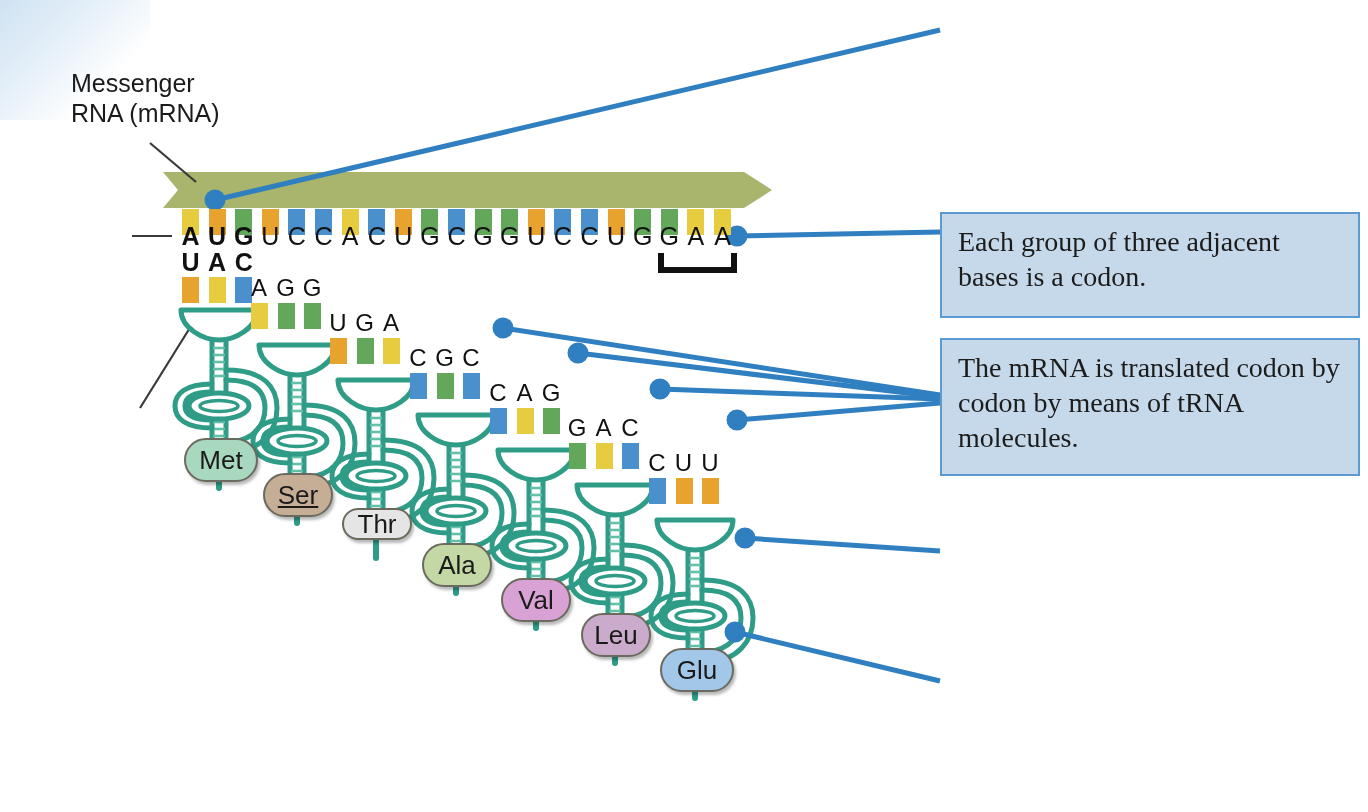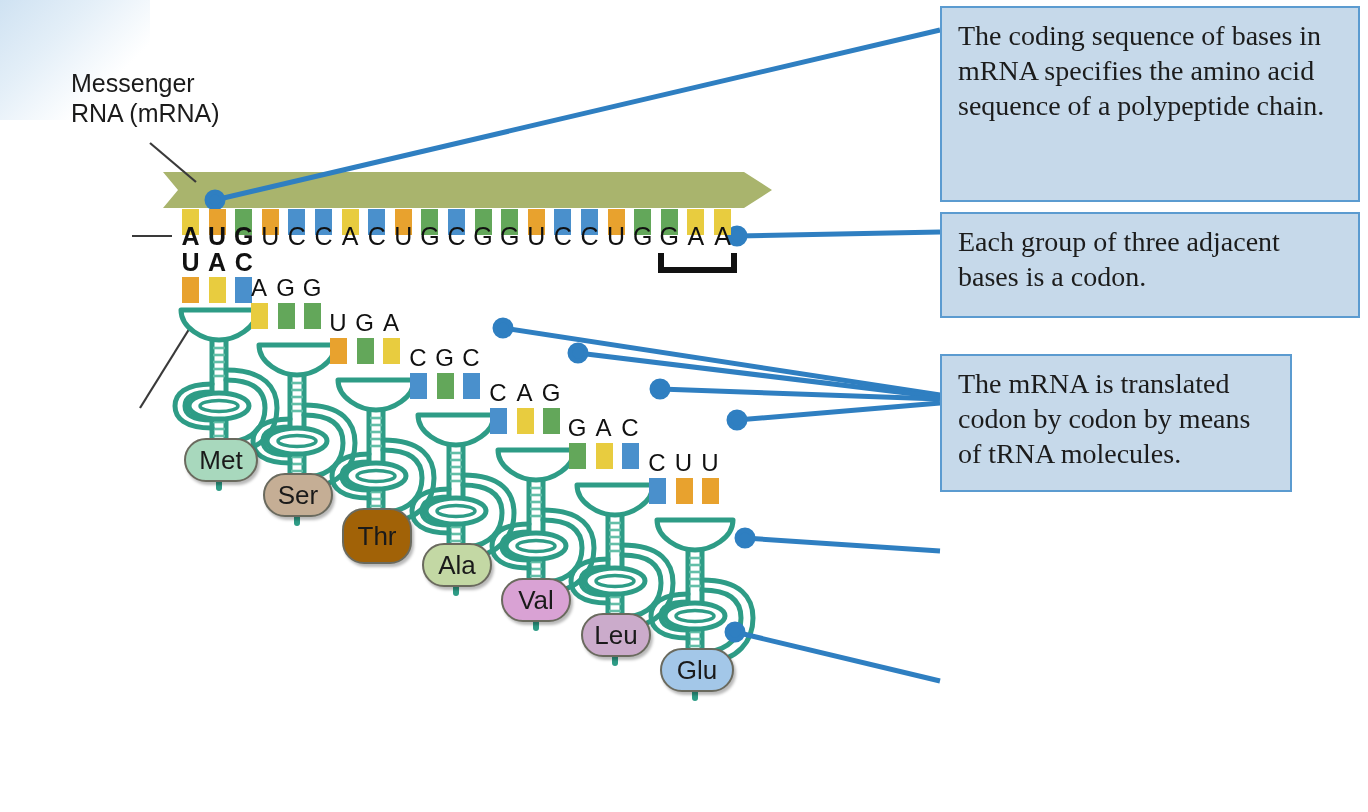"The coding sequence of bases" div.callout { html: <div>The coding sequence of bases in mRNA specifies the amino acid sequence of a polypeptide chain.</div> -> none }
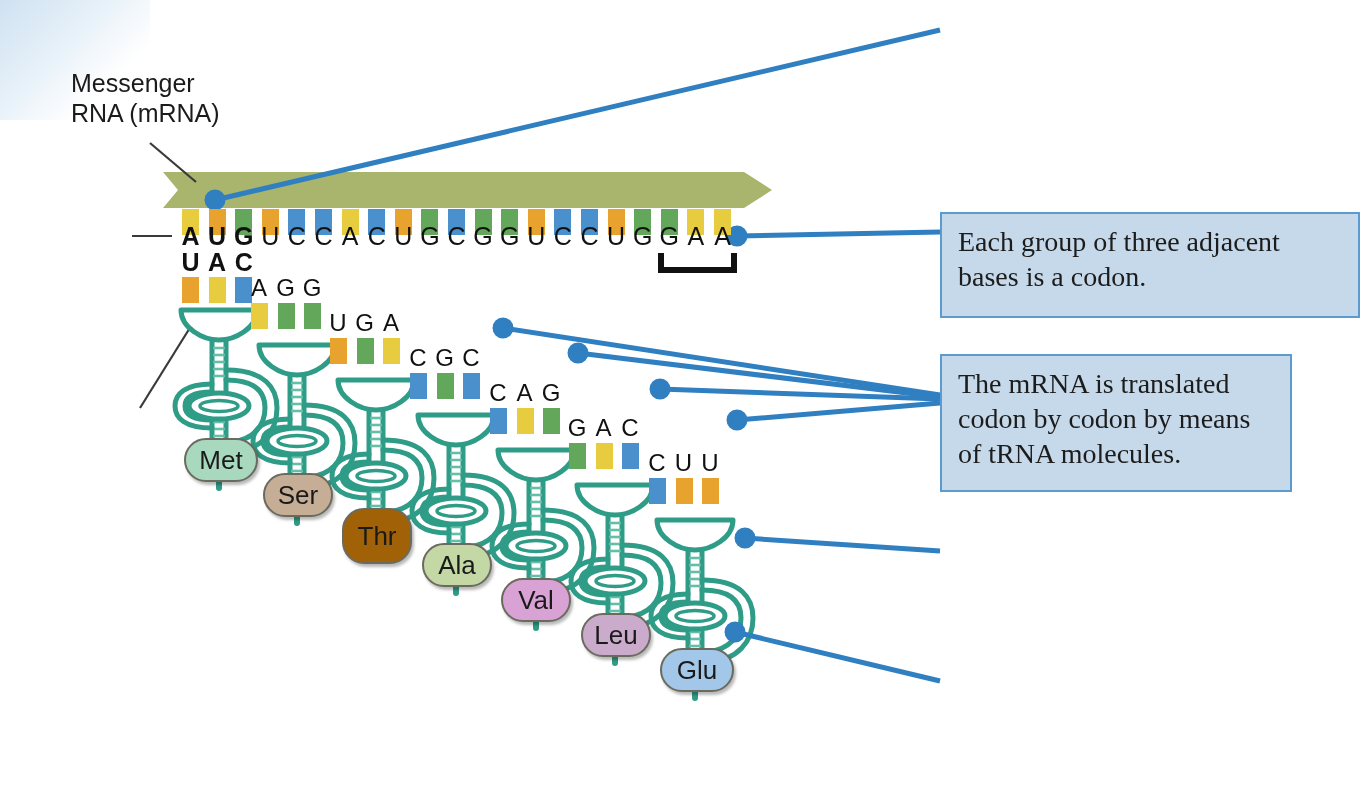"The mRNA is translated codon" div.callout { margin-top: 16px -> none; width: 352px -> 420px }
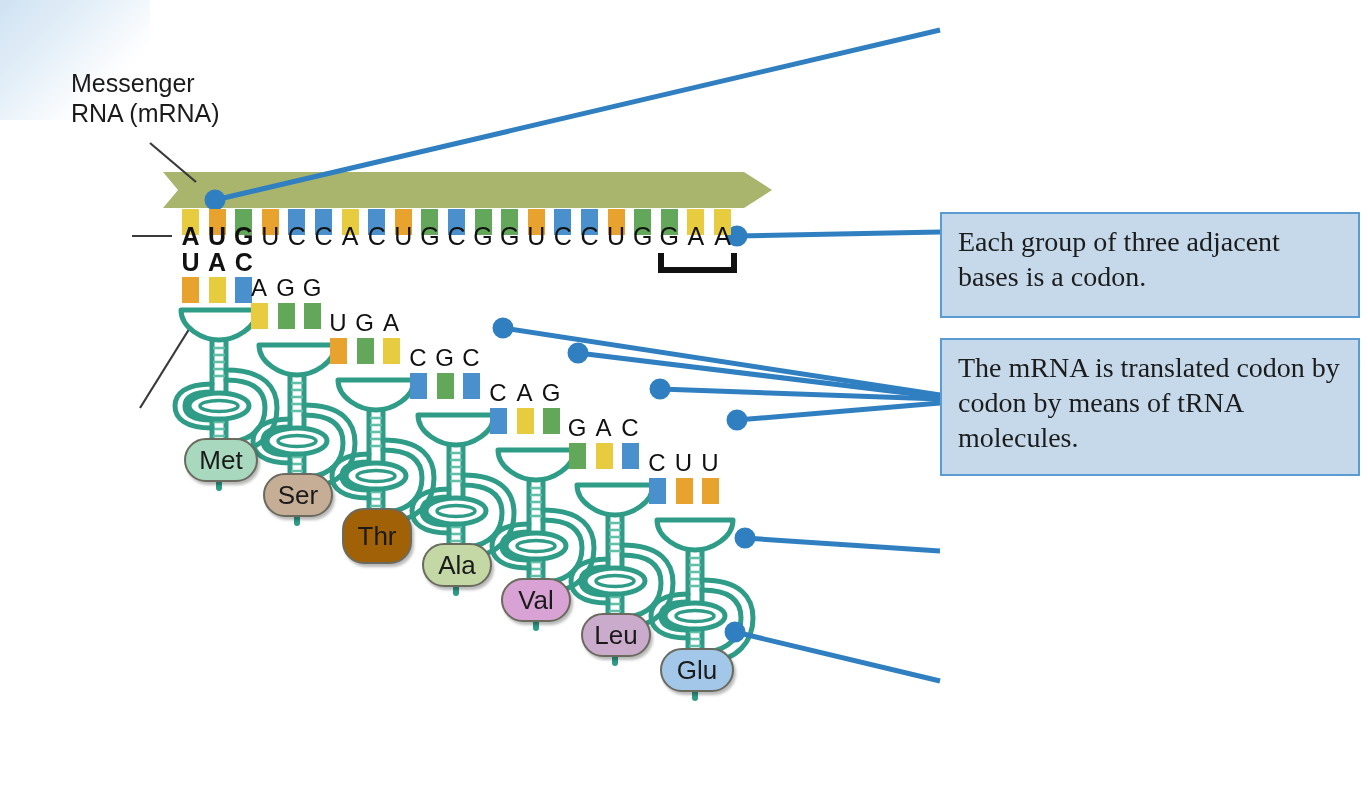"Ser" div.aa-pill { text-decoration: none -> underline }
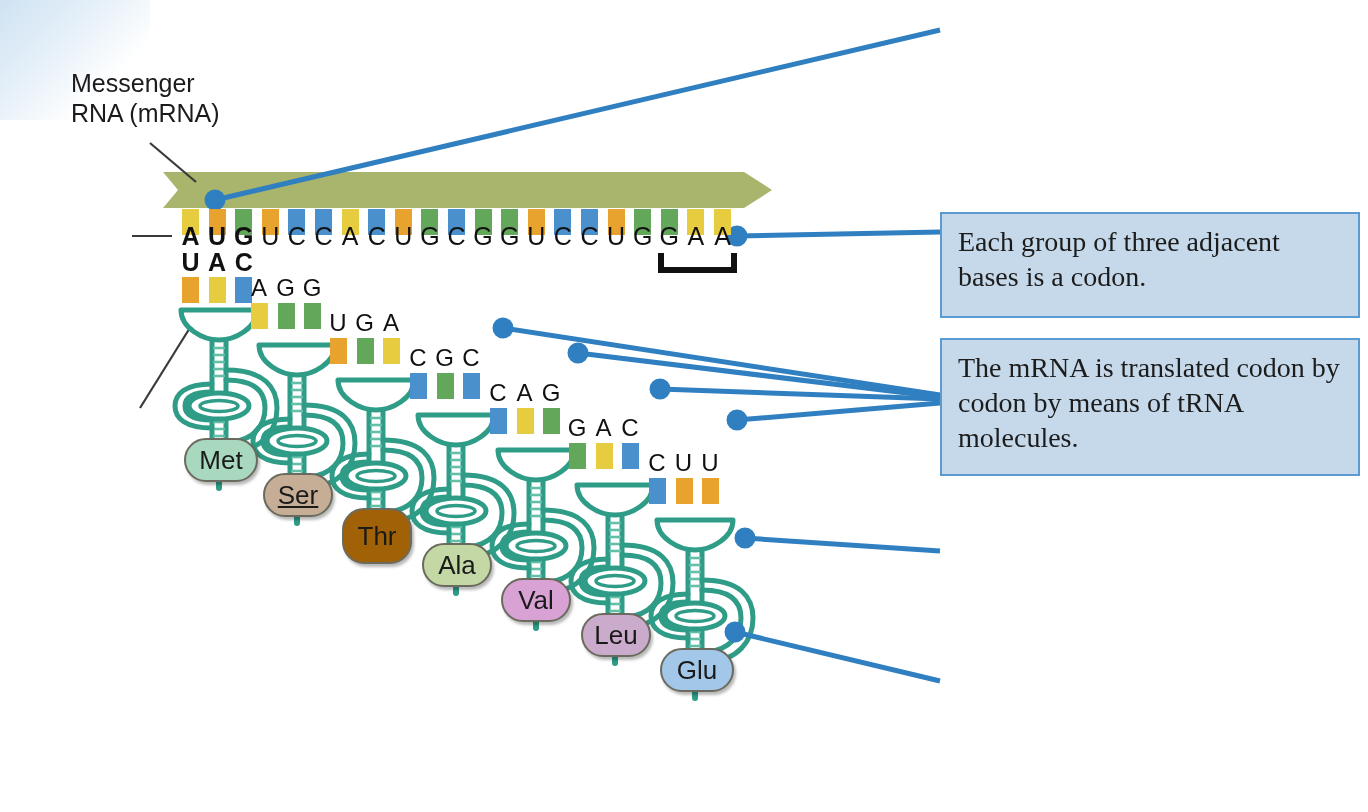"Thr" div.aa-pill { background: #a16207 -> #e5e5e5; height: 56px -> 32px }
